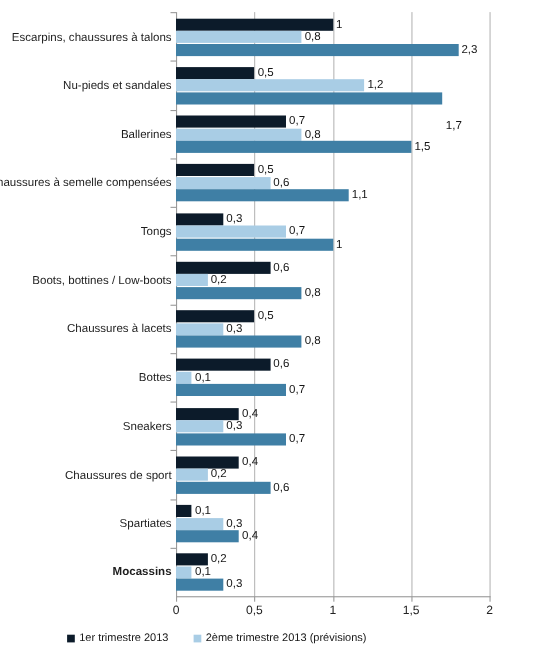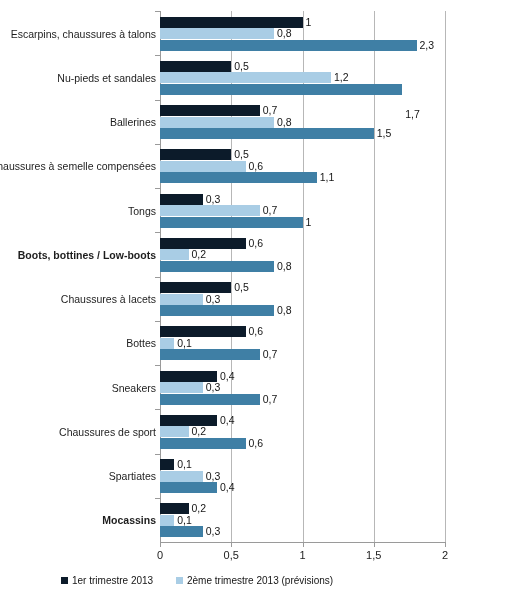"Boots, bottines / Low-boots" div.cat-label { font-weight: bold -> none }
